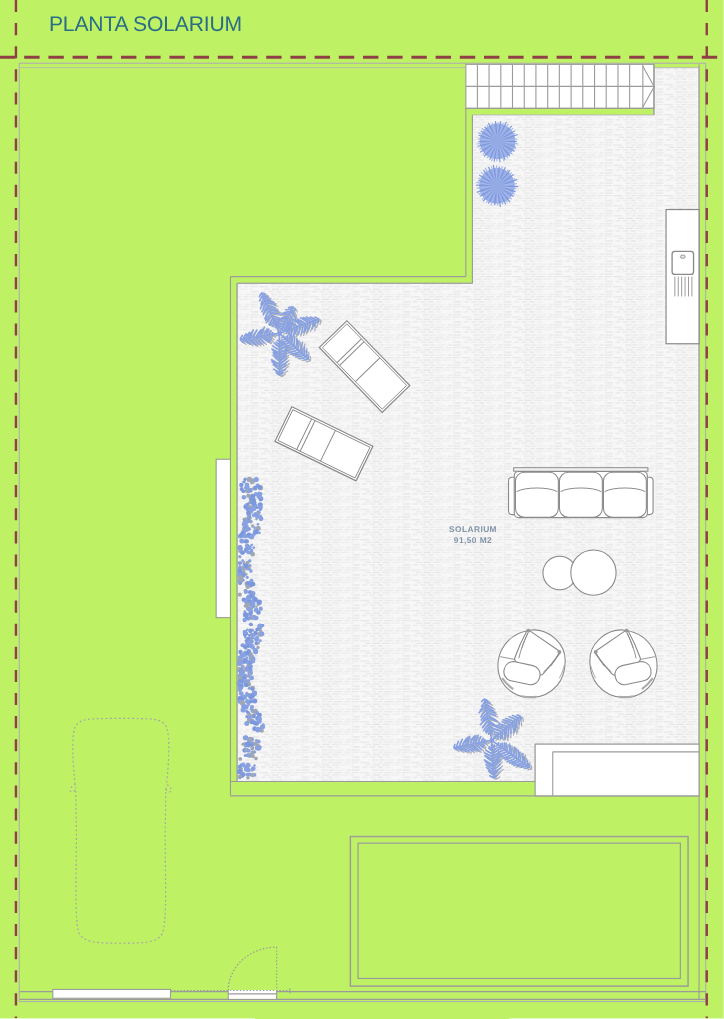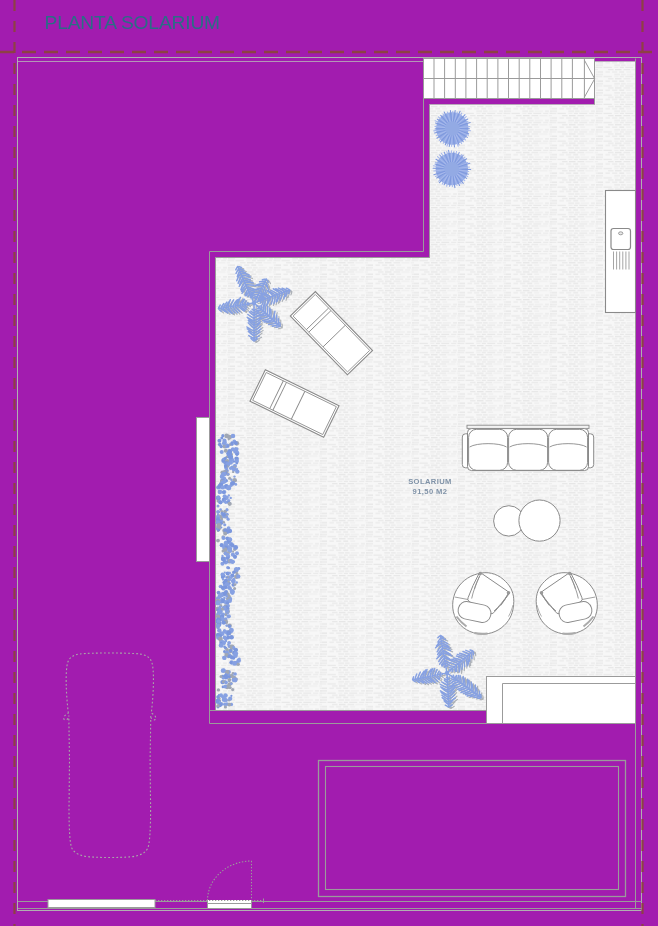"PLANTA SOLARIUM" #page { background: #a21caf -> #bef264 }
